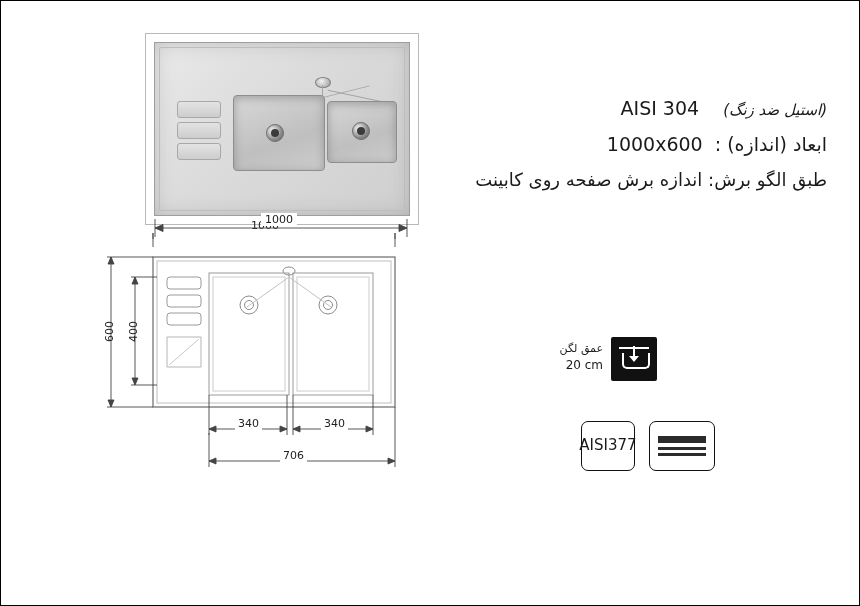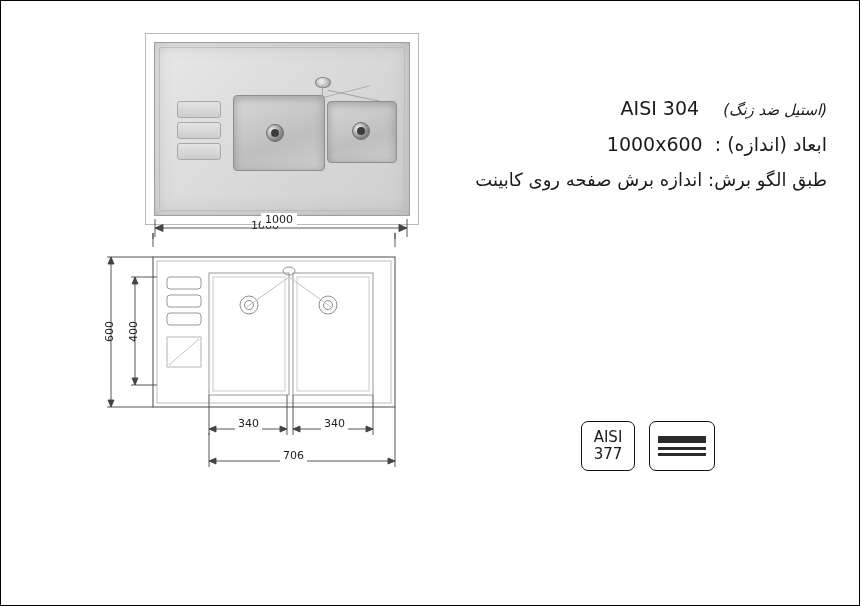"عمق لگن" div.depth-badge { html: none -> <div> <div> <div></div> <div></div> <div></div> <div></div> </div> <div> <div>عمق لگن</div> <div>20 cm</div> </div> </div> }
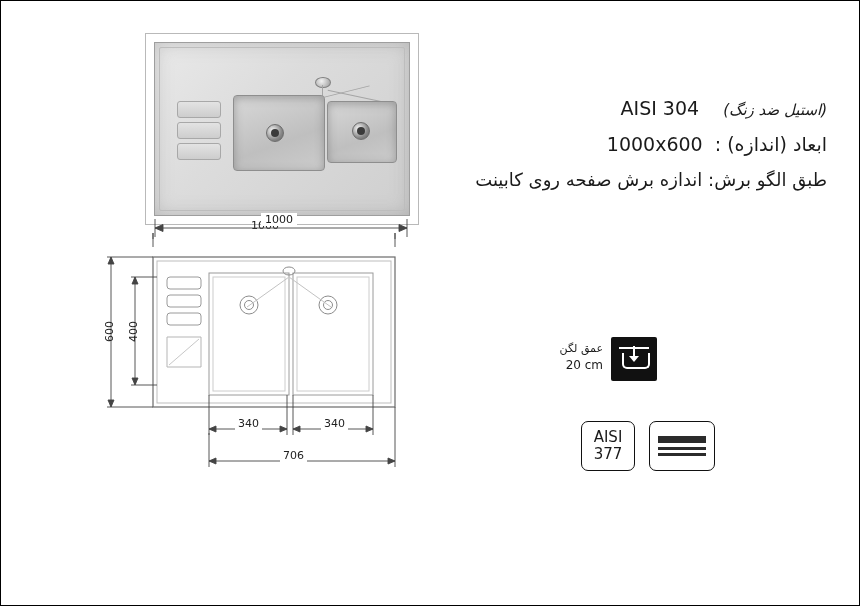"AISI" .badge { flex-direction: column -> row }
